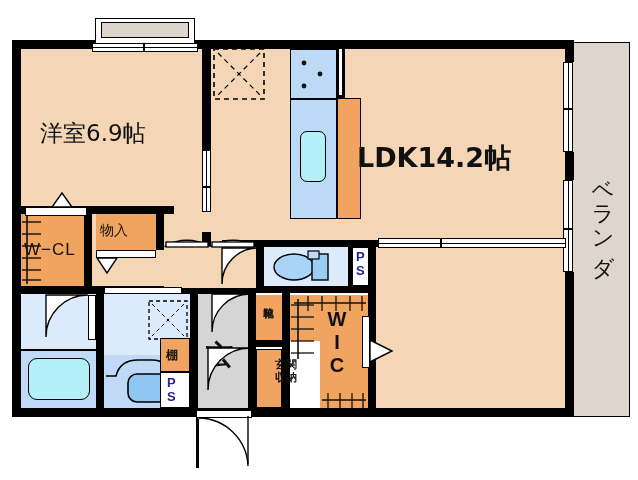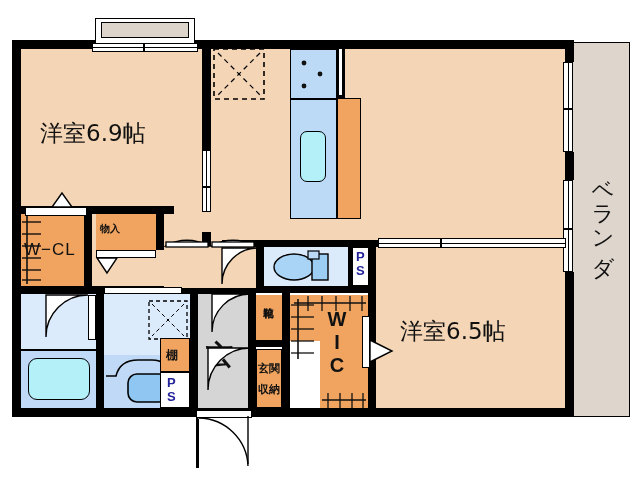"LDK14.2帖" div.lbl { html: none -> <div>LDK14.2帖</div> }
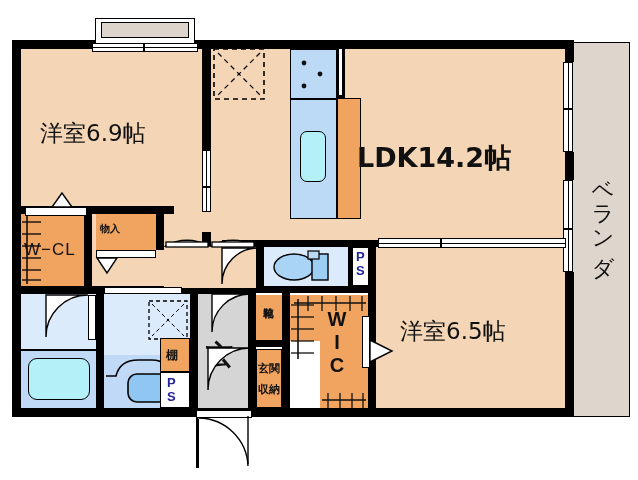"物入" .sm { font-size: 10px -> 14px; font-weight: 700 -> 400 }
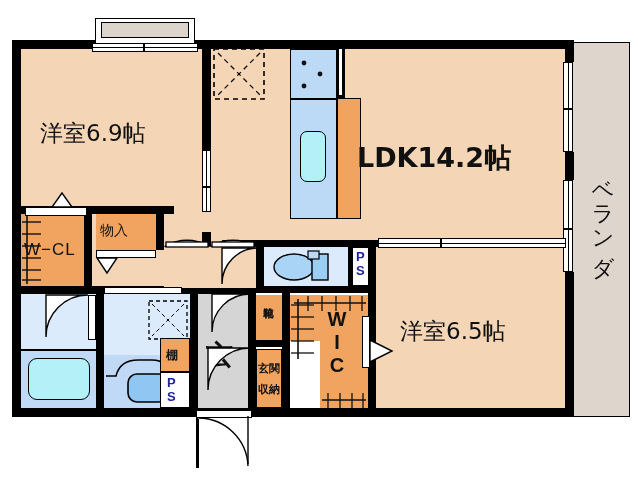"洋室6.5帖" div.lbl { html: <div>洋室6.5帖</div> -> none }
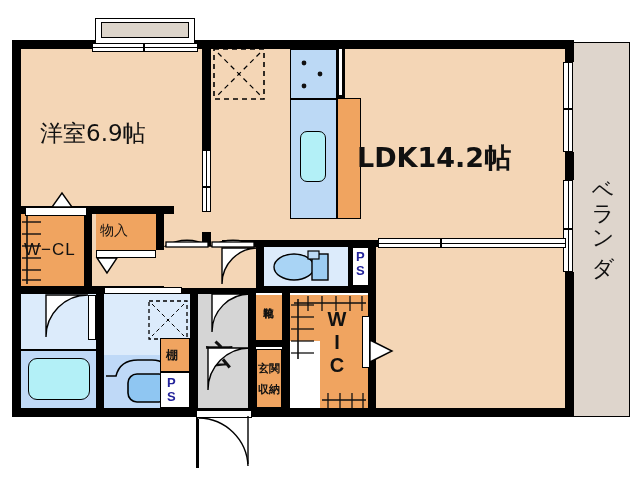"玄関収納" div.lbl { left: 258px -> 274px; line-height: 21px -> 13px; text-align: none -> center }
